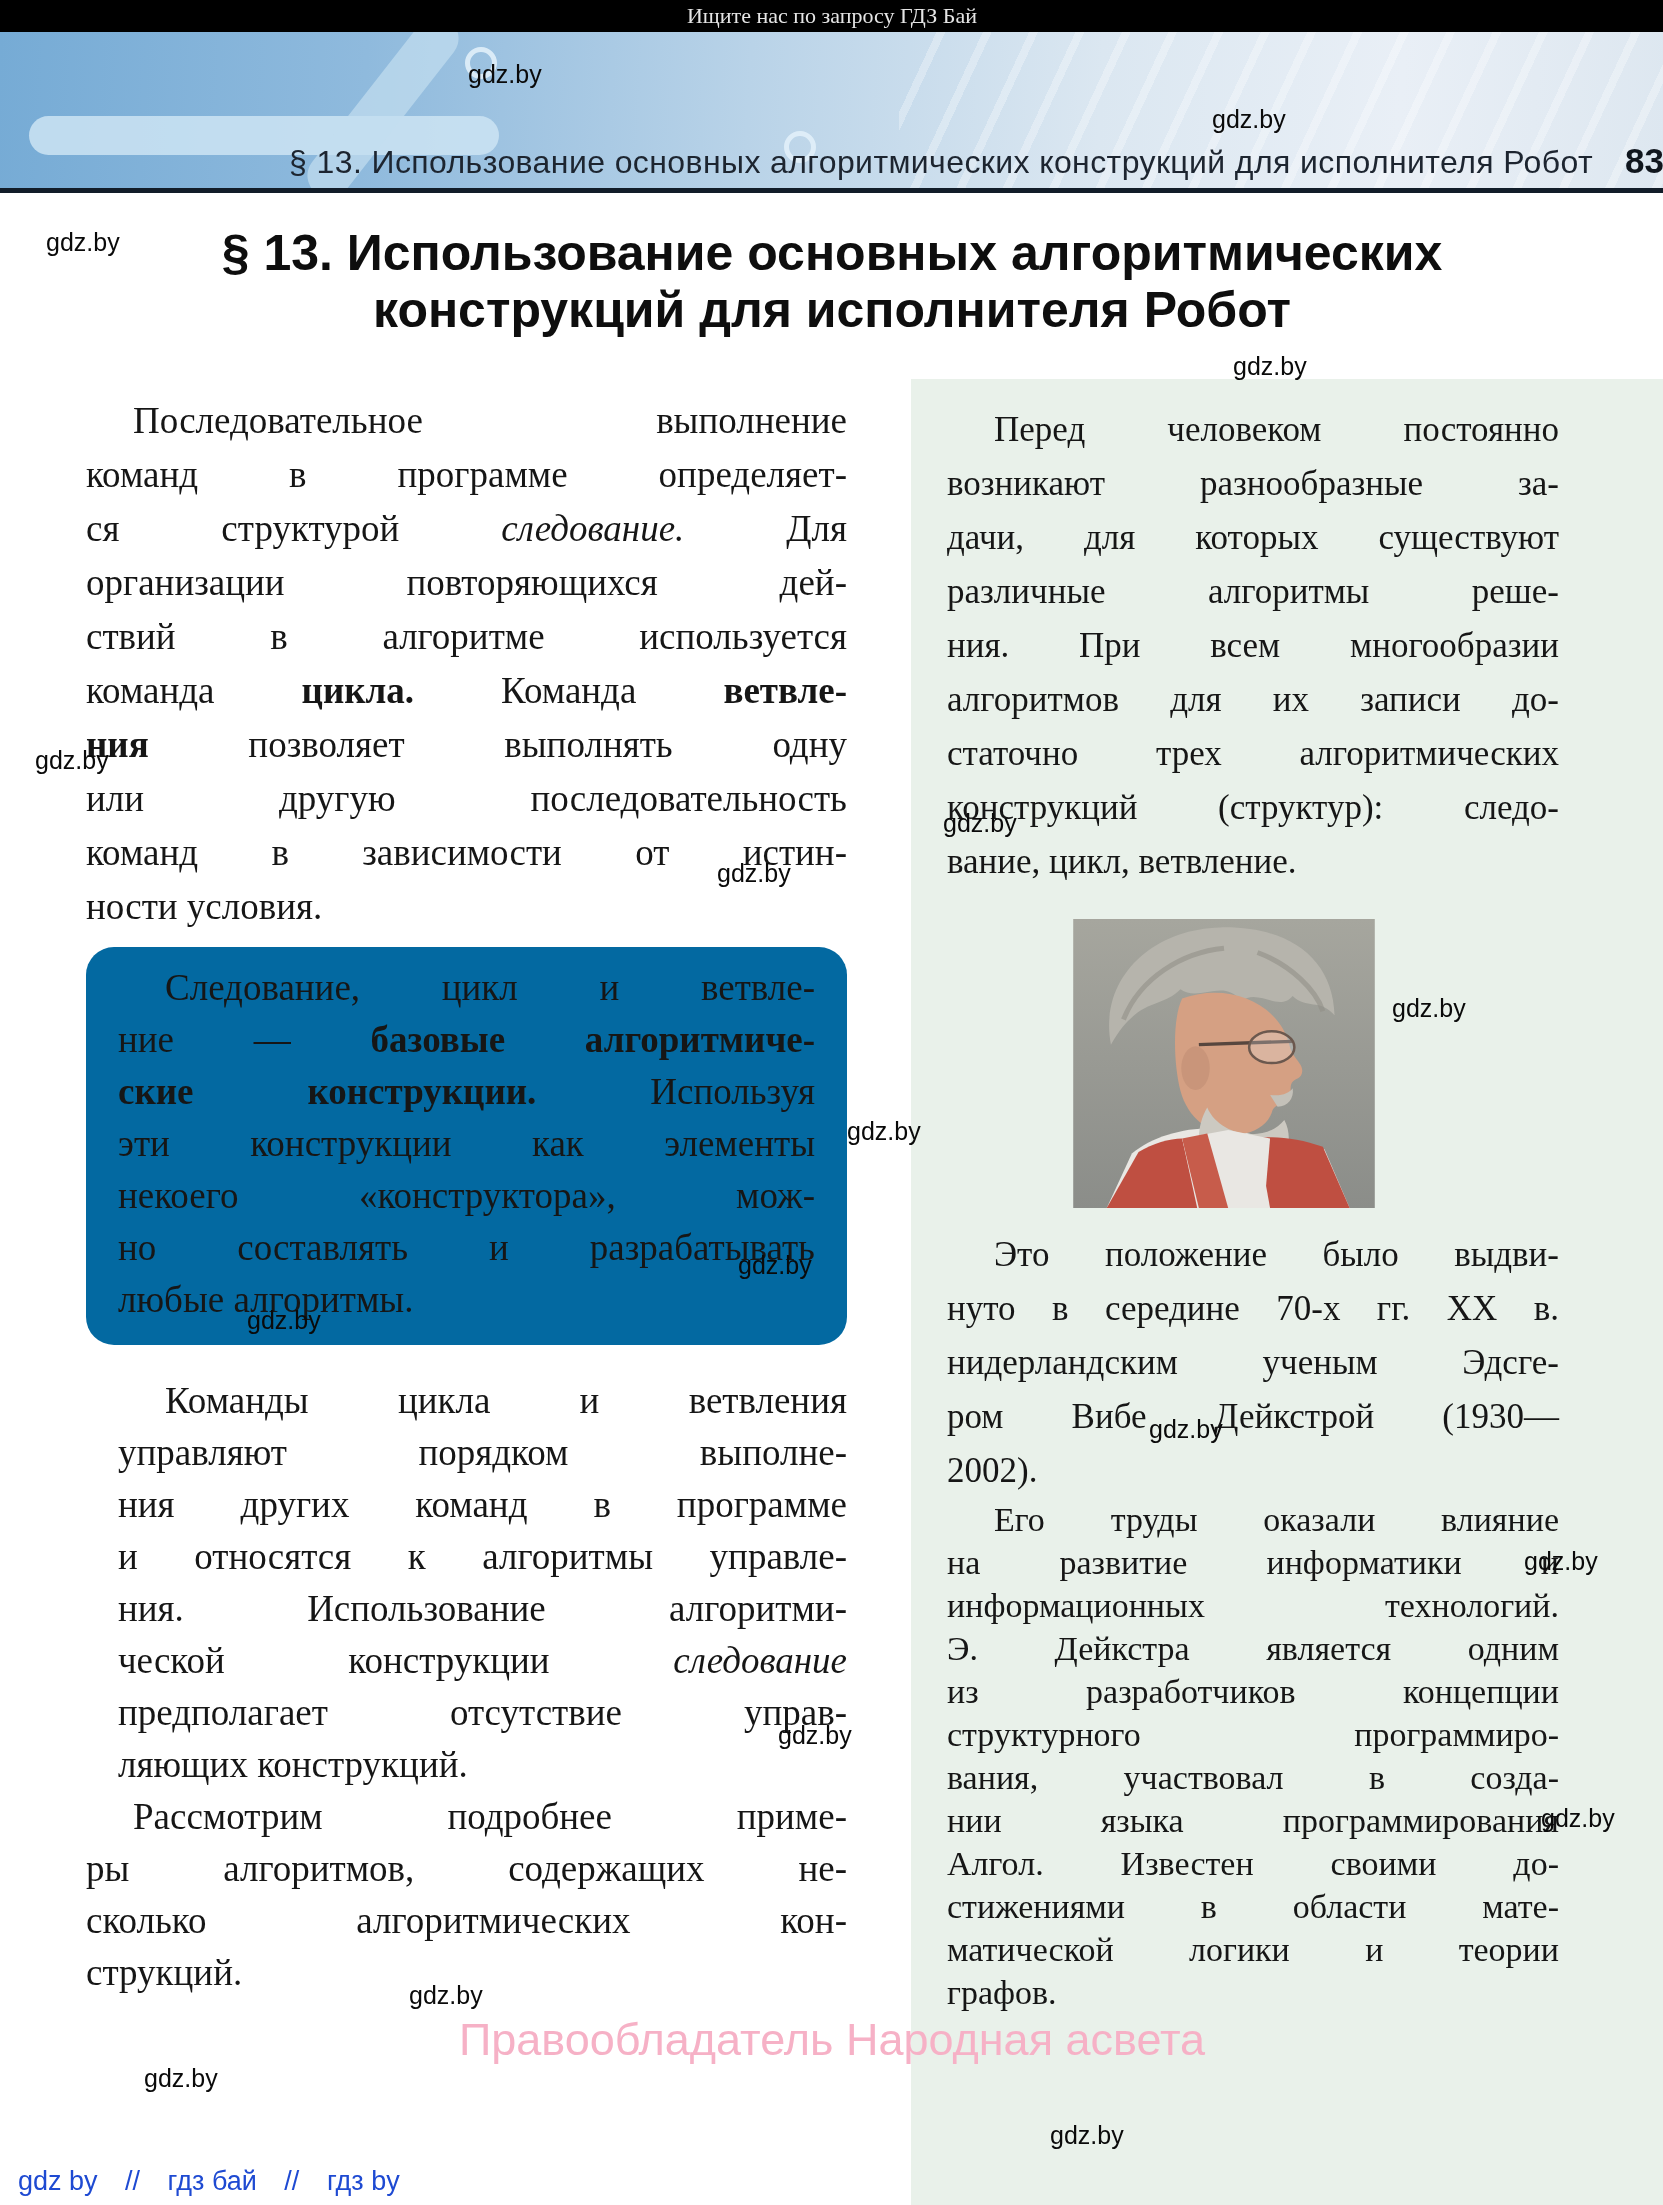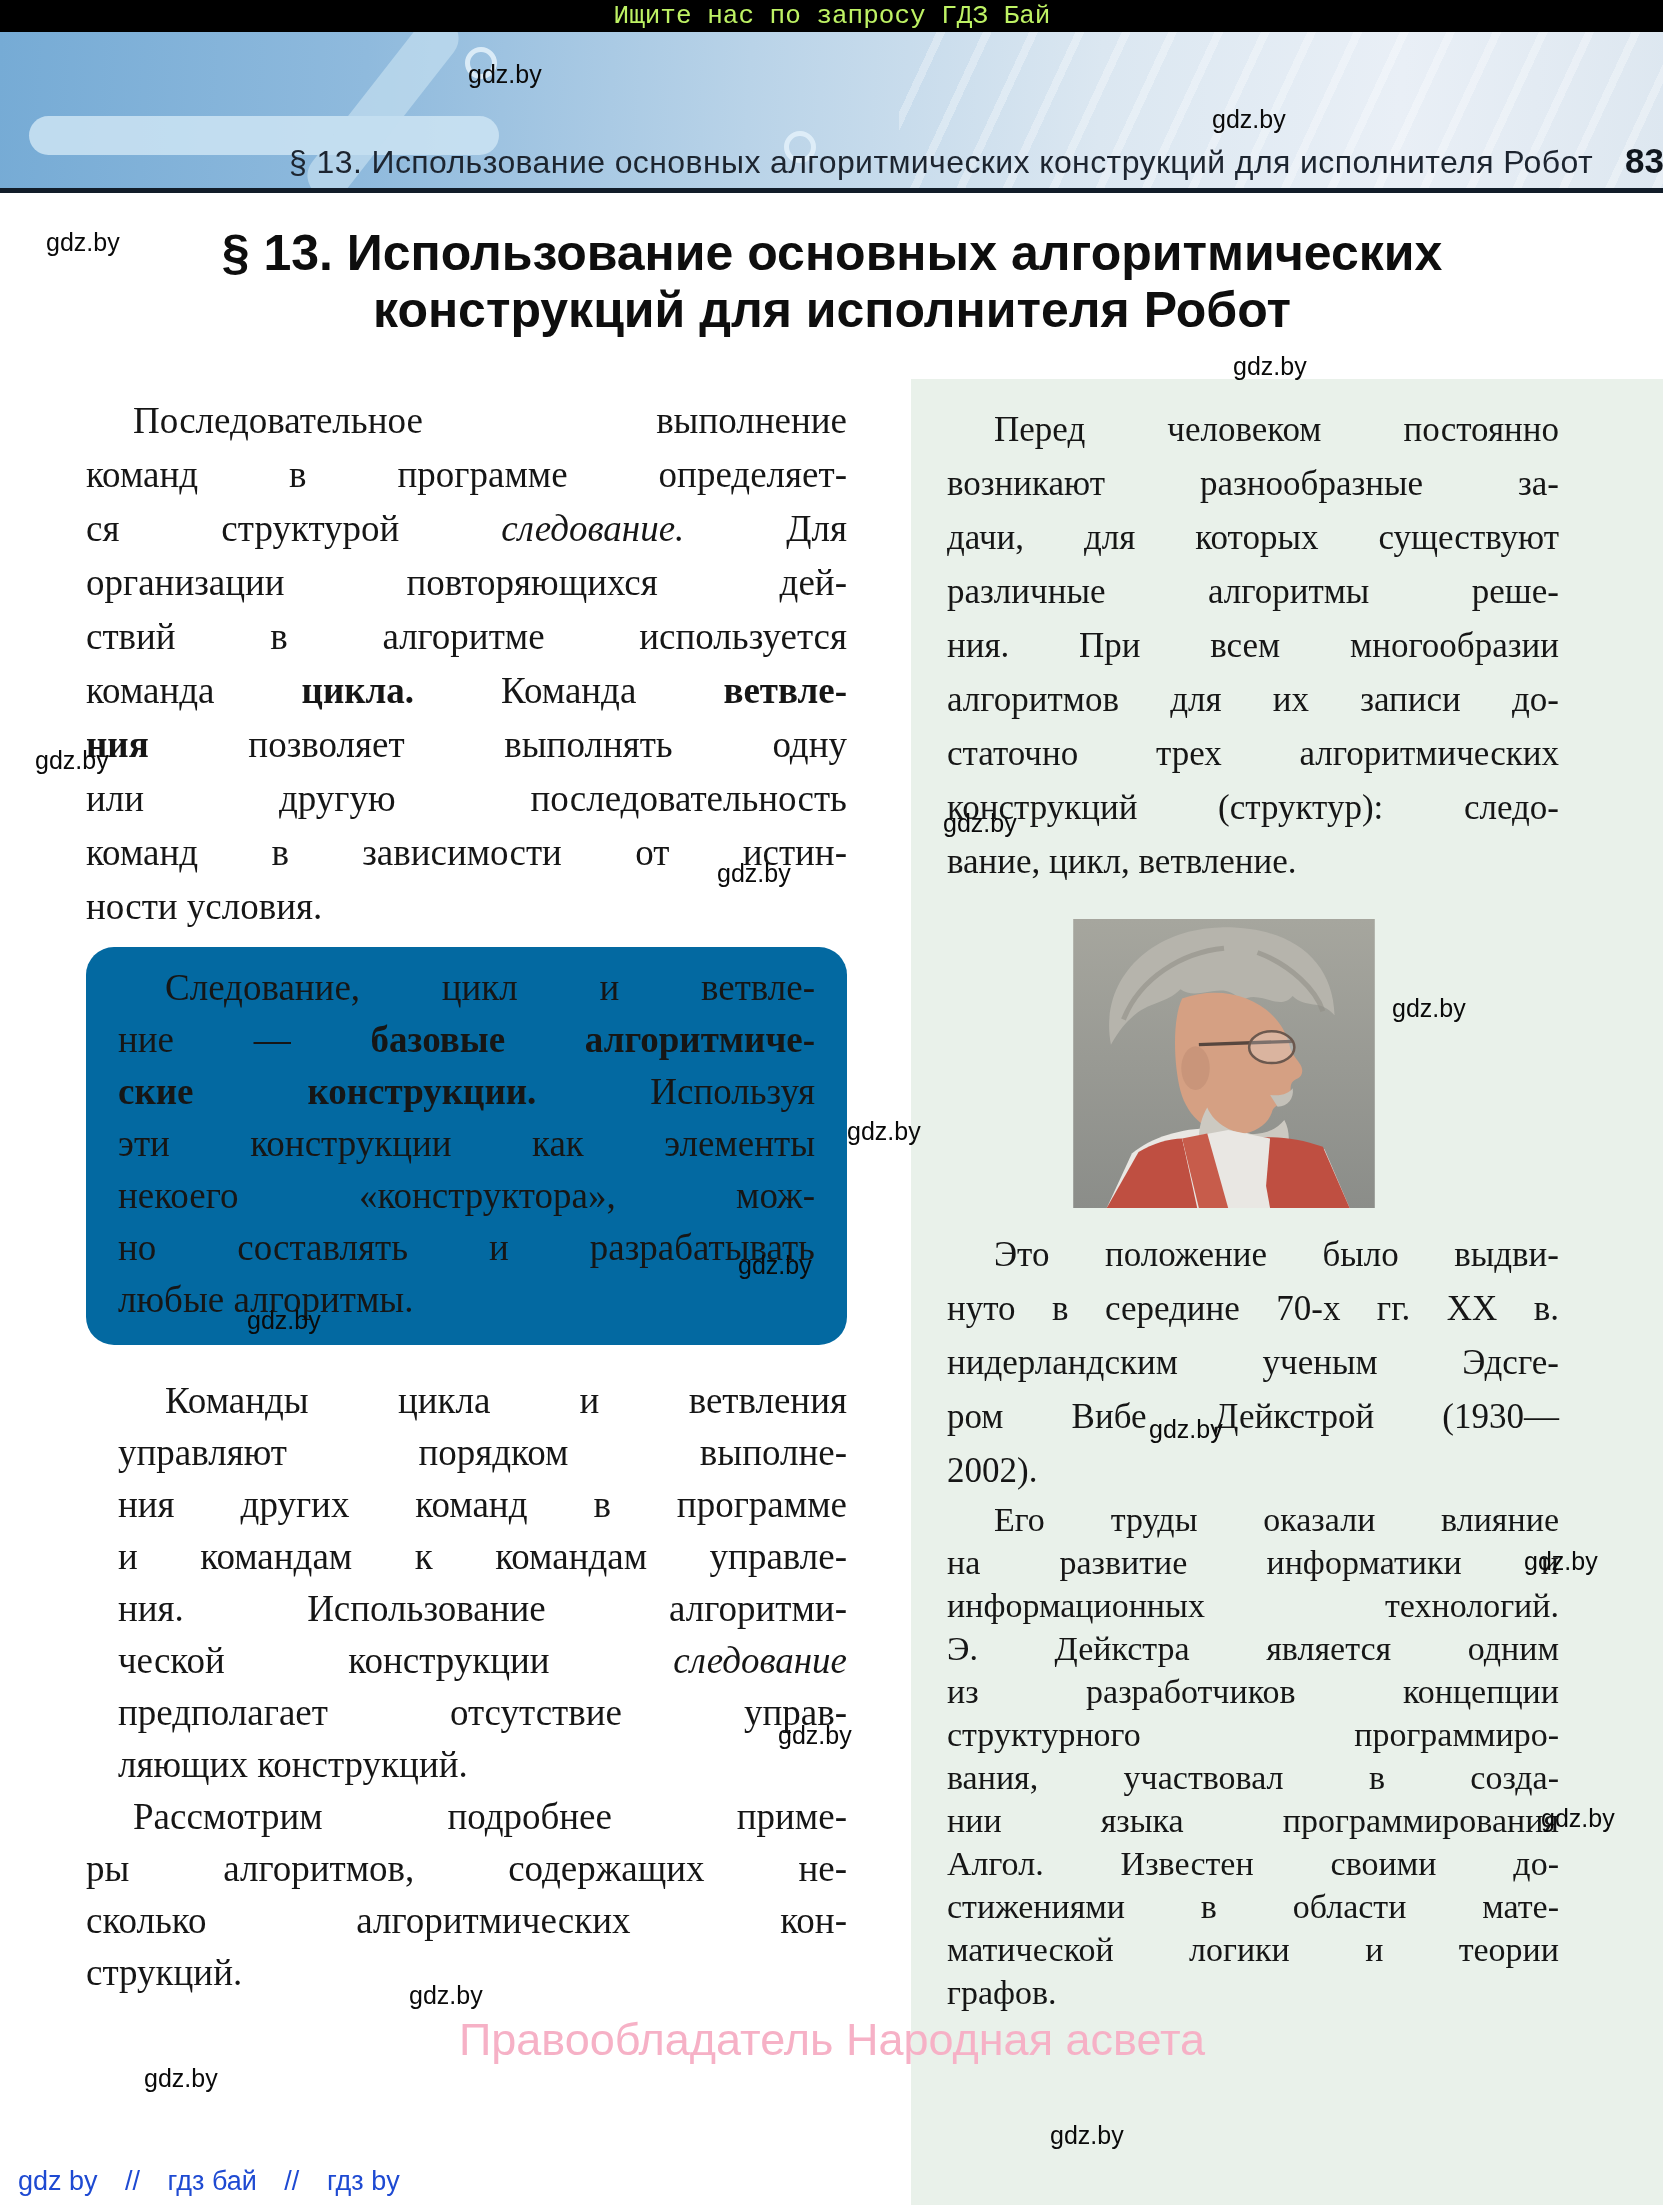"Ищите нас по запросу ГДЗ" .promo span { color: #bef264 -> #e5e5e5; font-family: Liberation Mono, monospace -> Liberation Serif, serif; font-size: 26px -> 22px }
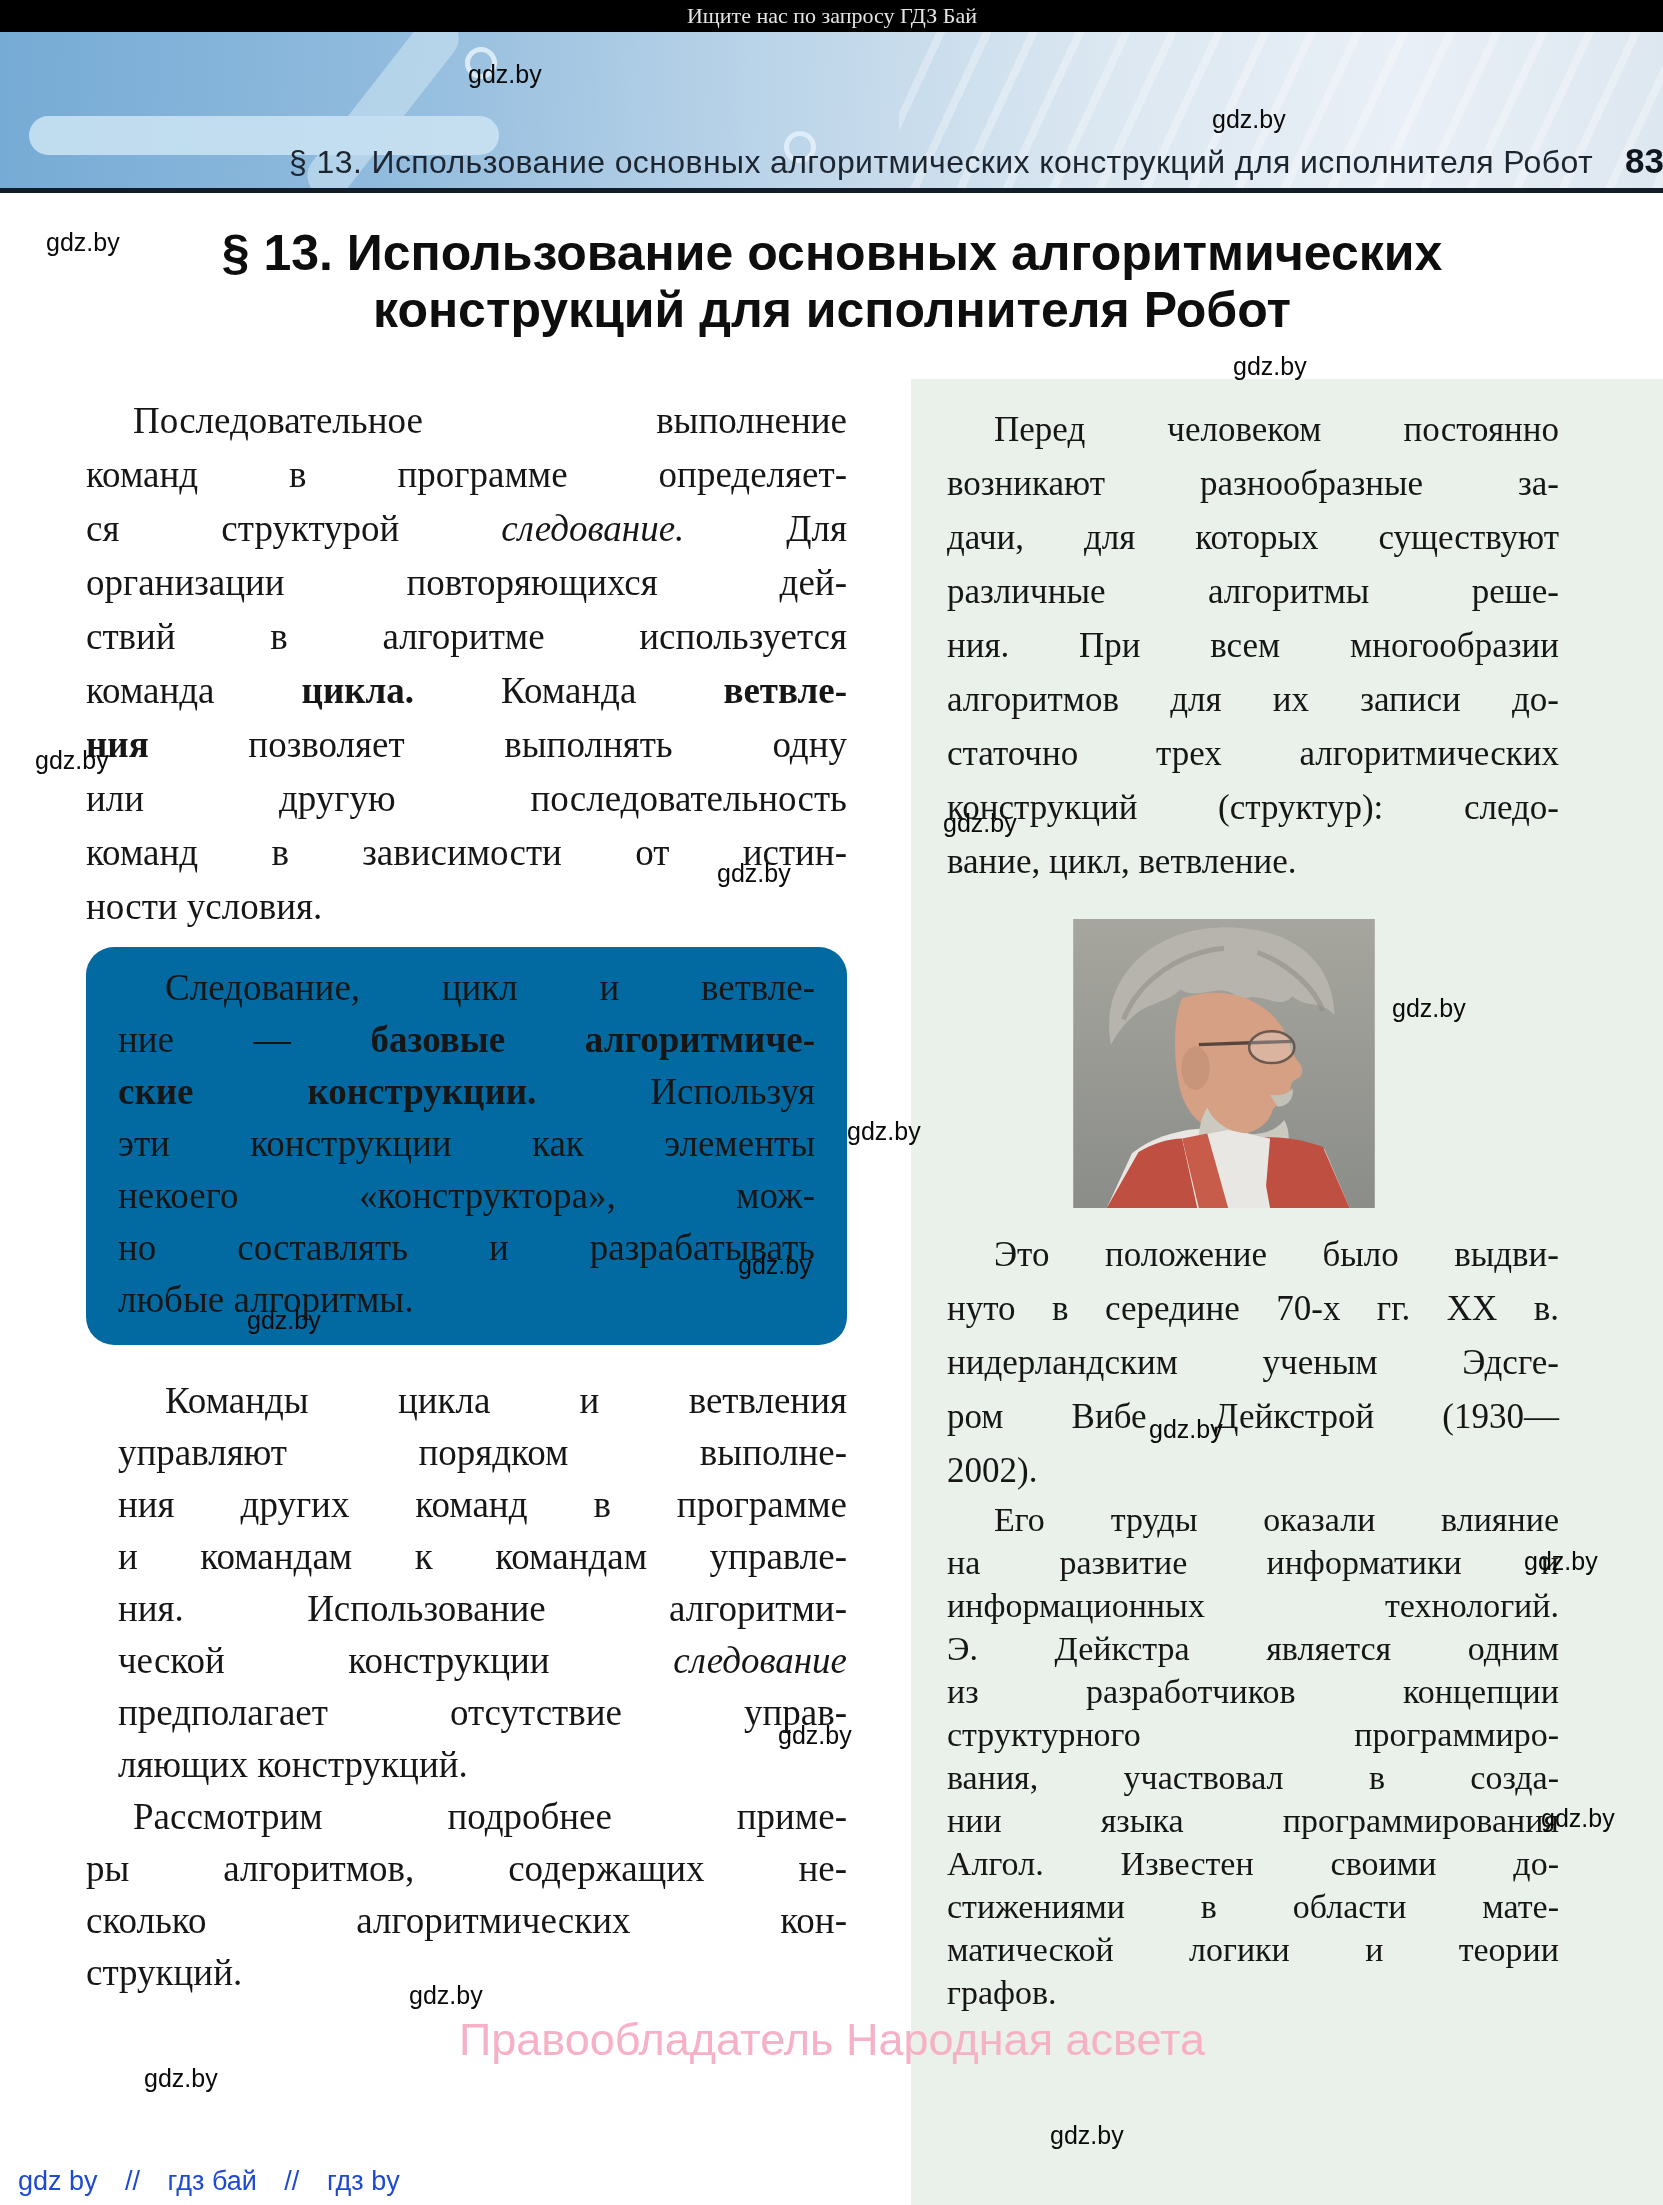"и командам к командам управле-" span { text: командам к командам -> относятся к алгоритмы }
